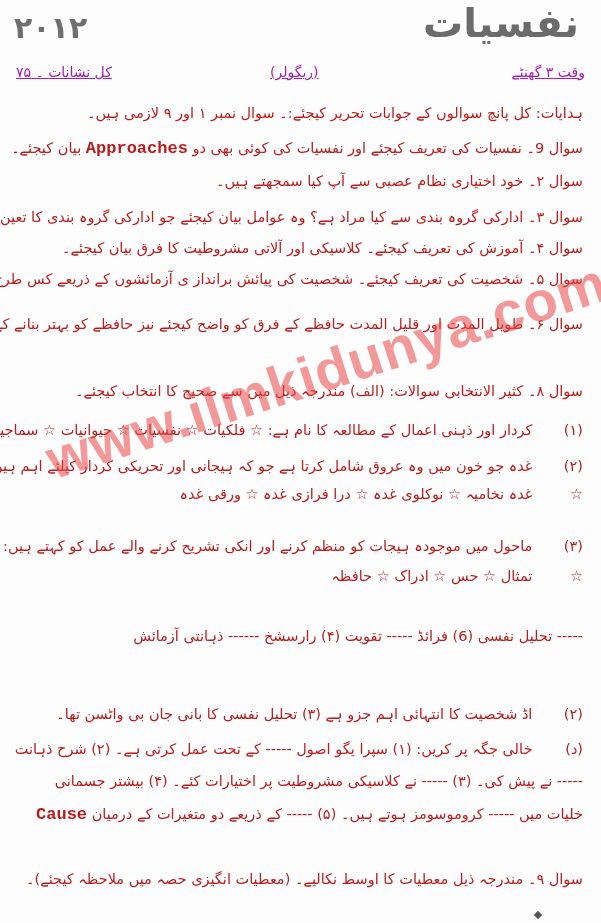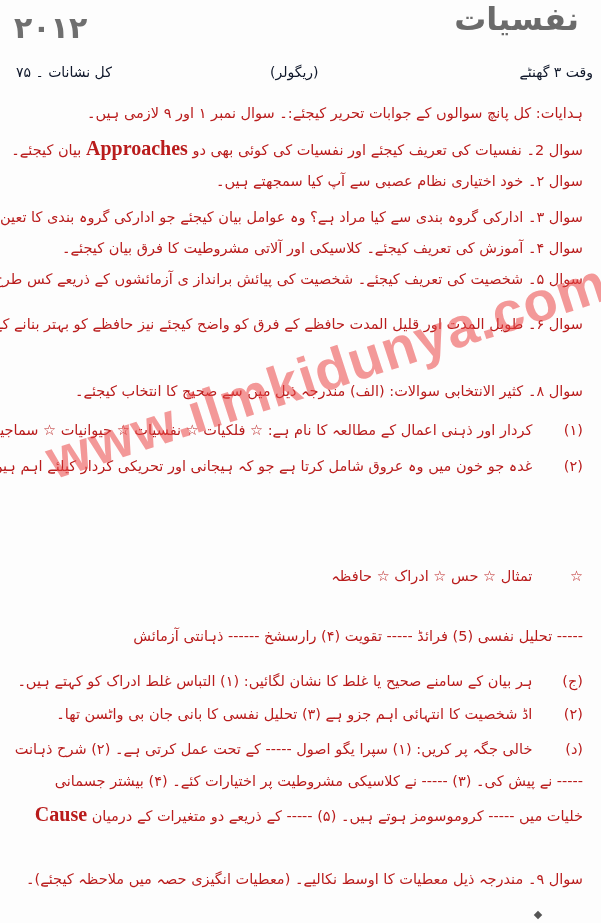"نفسیات" .title { font-size: 32px -> 40px }
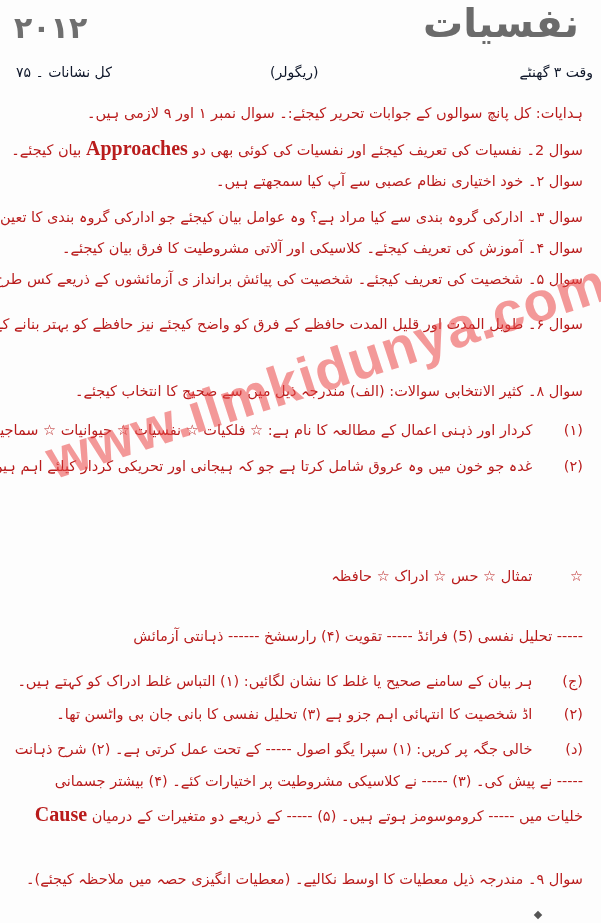"کل نشانات ۔ ۷۵" .meta-row span { color: #0f172a -> #a21caf; text-decoration: none -> underline }
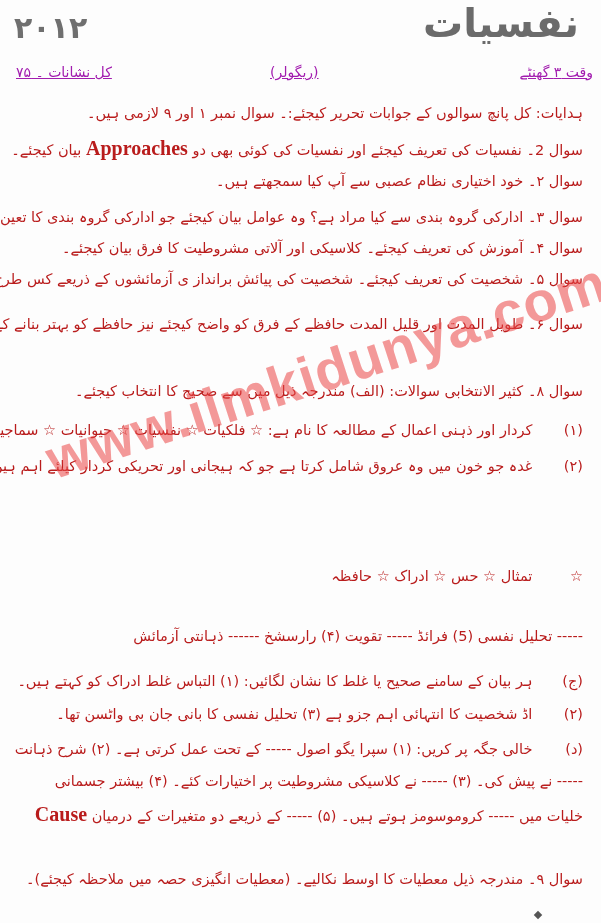"وقت ۳ گھنٹے" .meta-time { right: 8px -> 16px }
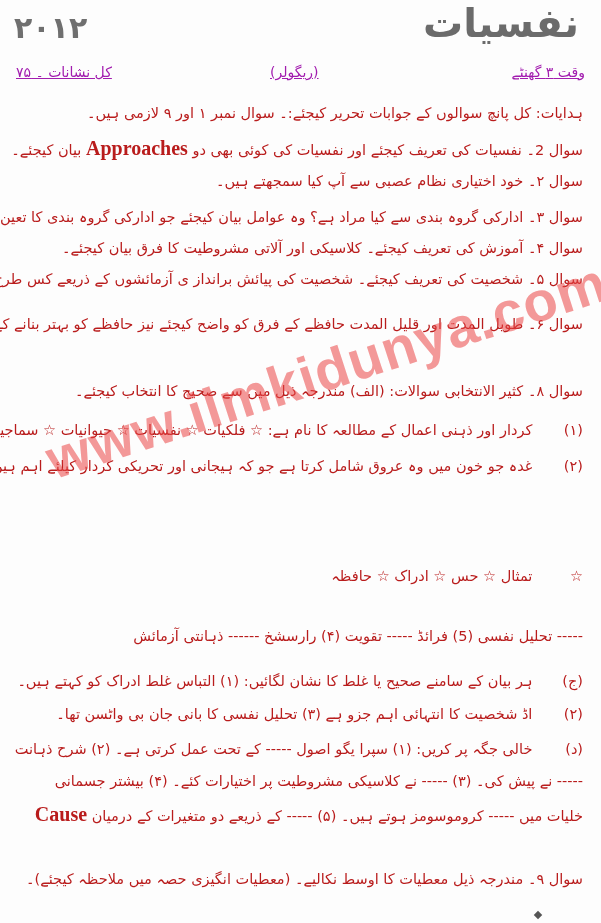"Approaches" .line .en { font-family: Liberation Serif, serif -> Liberation Mono, monospace; font-size: 20px -> 17px }
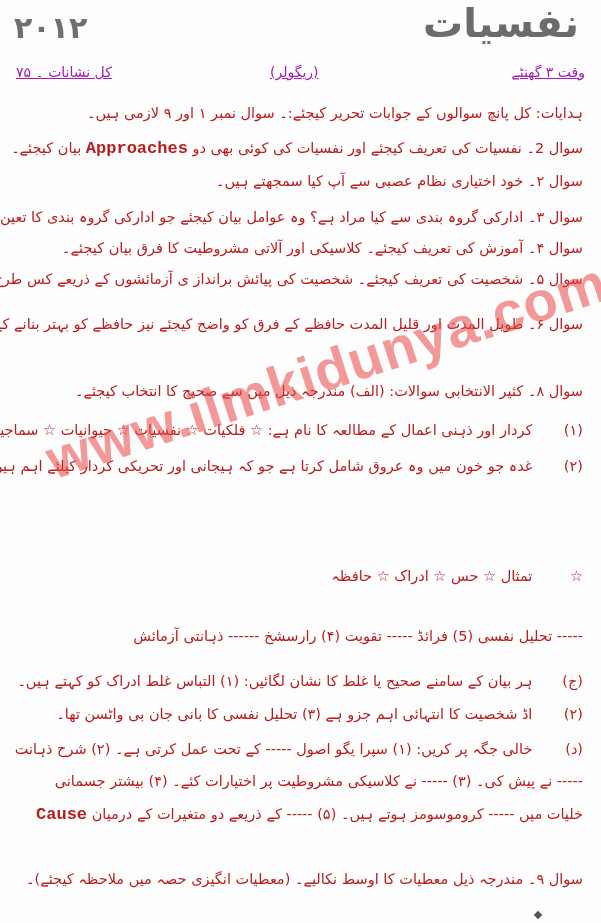"سوال 2۔" span.num { text: 2 -> 9 }
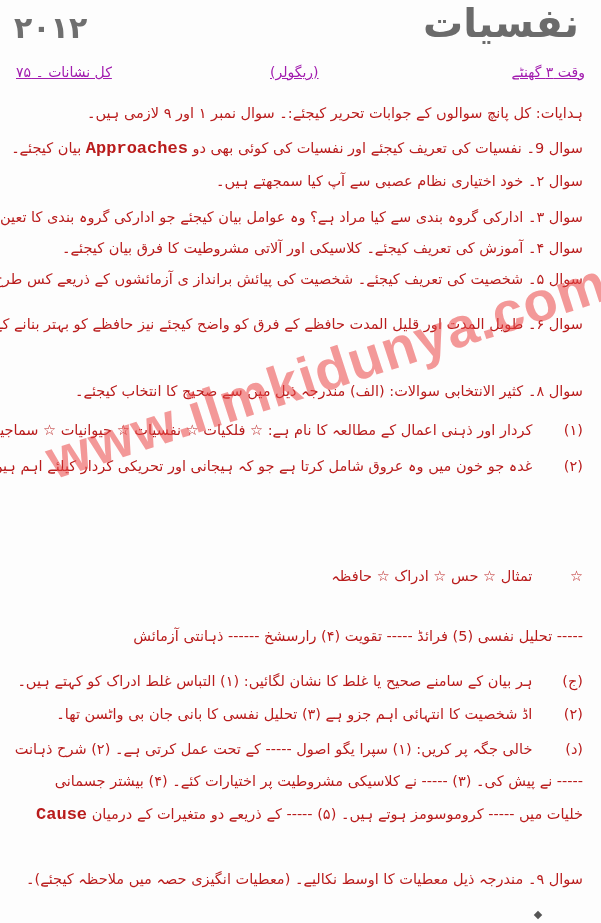"☆ غدہ نخامیہ ☆ نوکلوی" div.line { html: none -> <div> <span>☆</span> <span>غدہ نخامیہ ☆ نوکلوی غدہ ☆ درا فرازی غدہ ☆ ورقی غدہ</span> </div> }
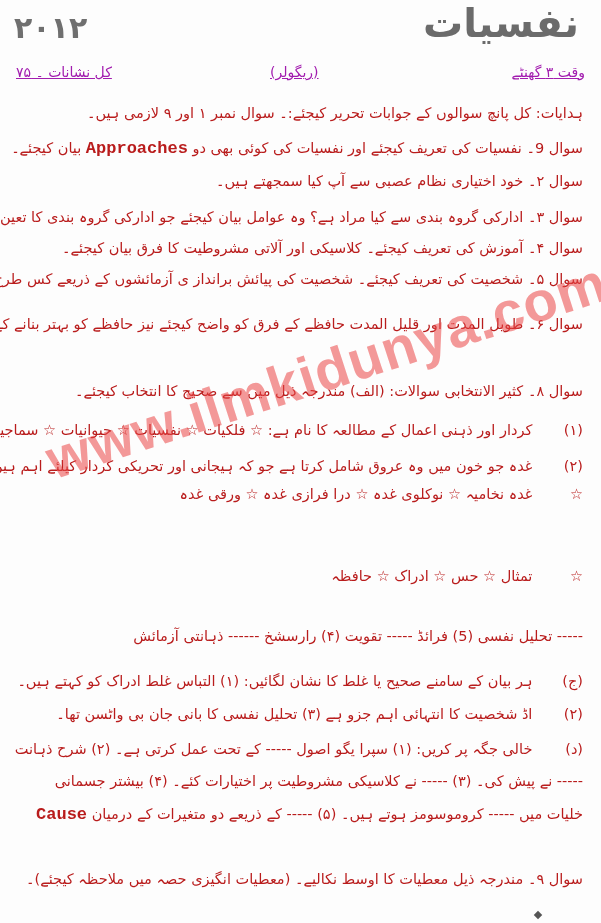"(۳) ماحول میں موجودہ ہیجات" div.line { html: none -> <div> <span>(۳)</span> <span>ماحول میں موجودہ ہیجات کو منظم کرنے اور انکی تشریح کرنے والے عمل کو کہتے ہیں:</span> </div> }
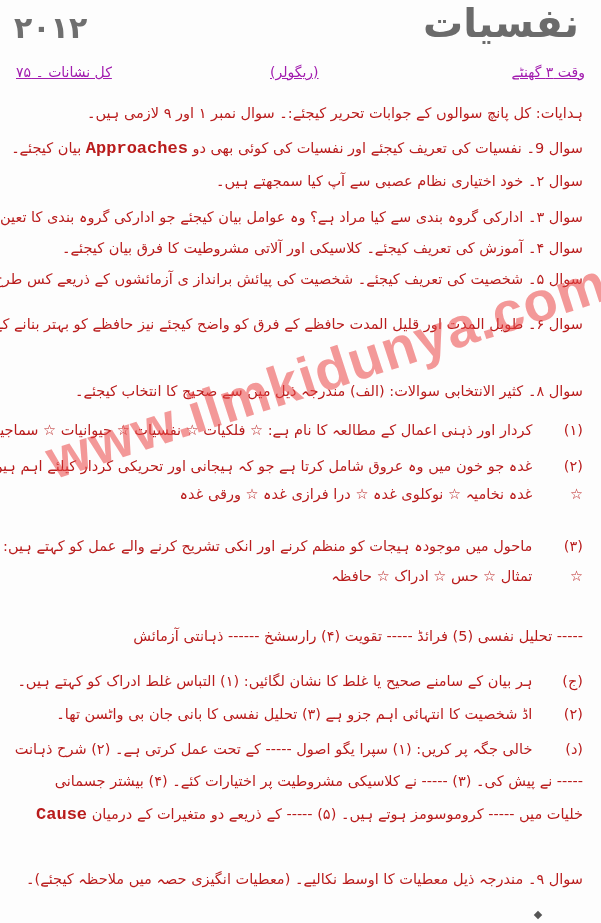"----- تحلیل نفسی (5) فرائڈ" span { text: 5 -> 6 }
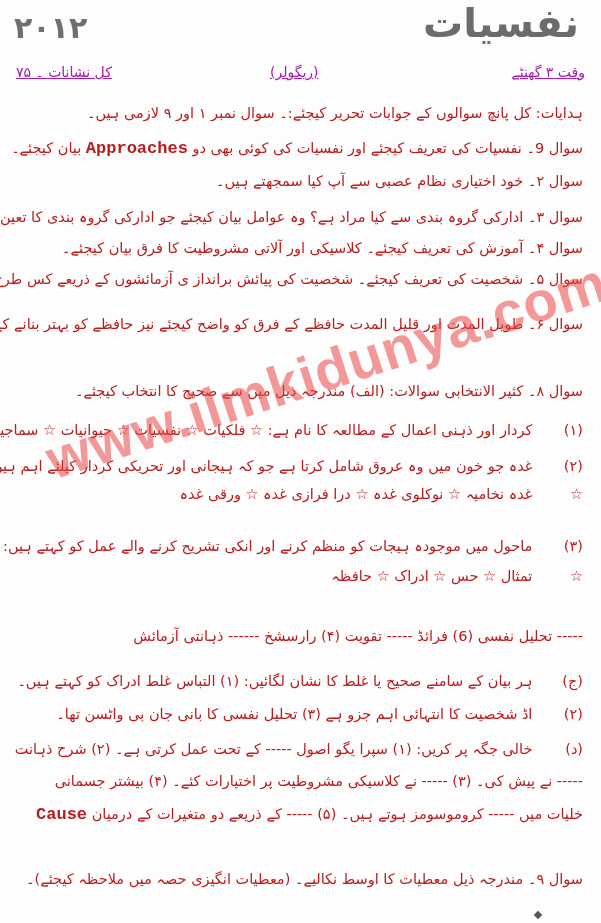"(ج) ہر بیان کے سامنے" div.line { html: <div> <span>(ج)</span> <span>ہر بیان کے سامنے صحیح یا غلط کا نشان لگائیں: (۱) التباس غلط ادراک کو کہتے ہیں۔</span> </div> -> none }
